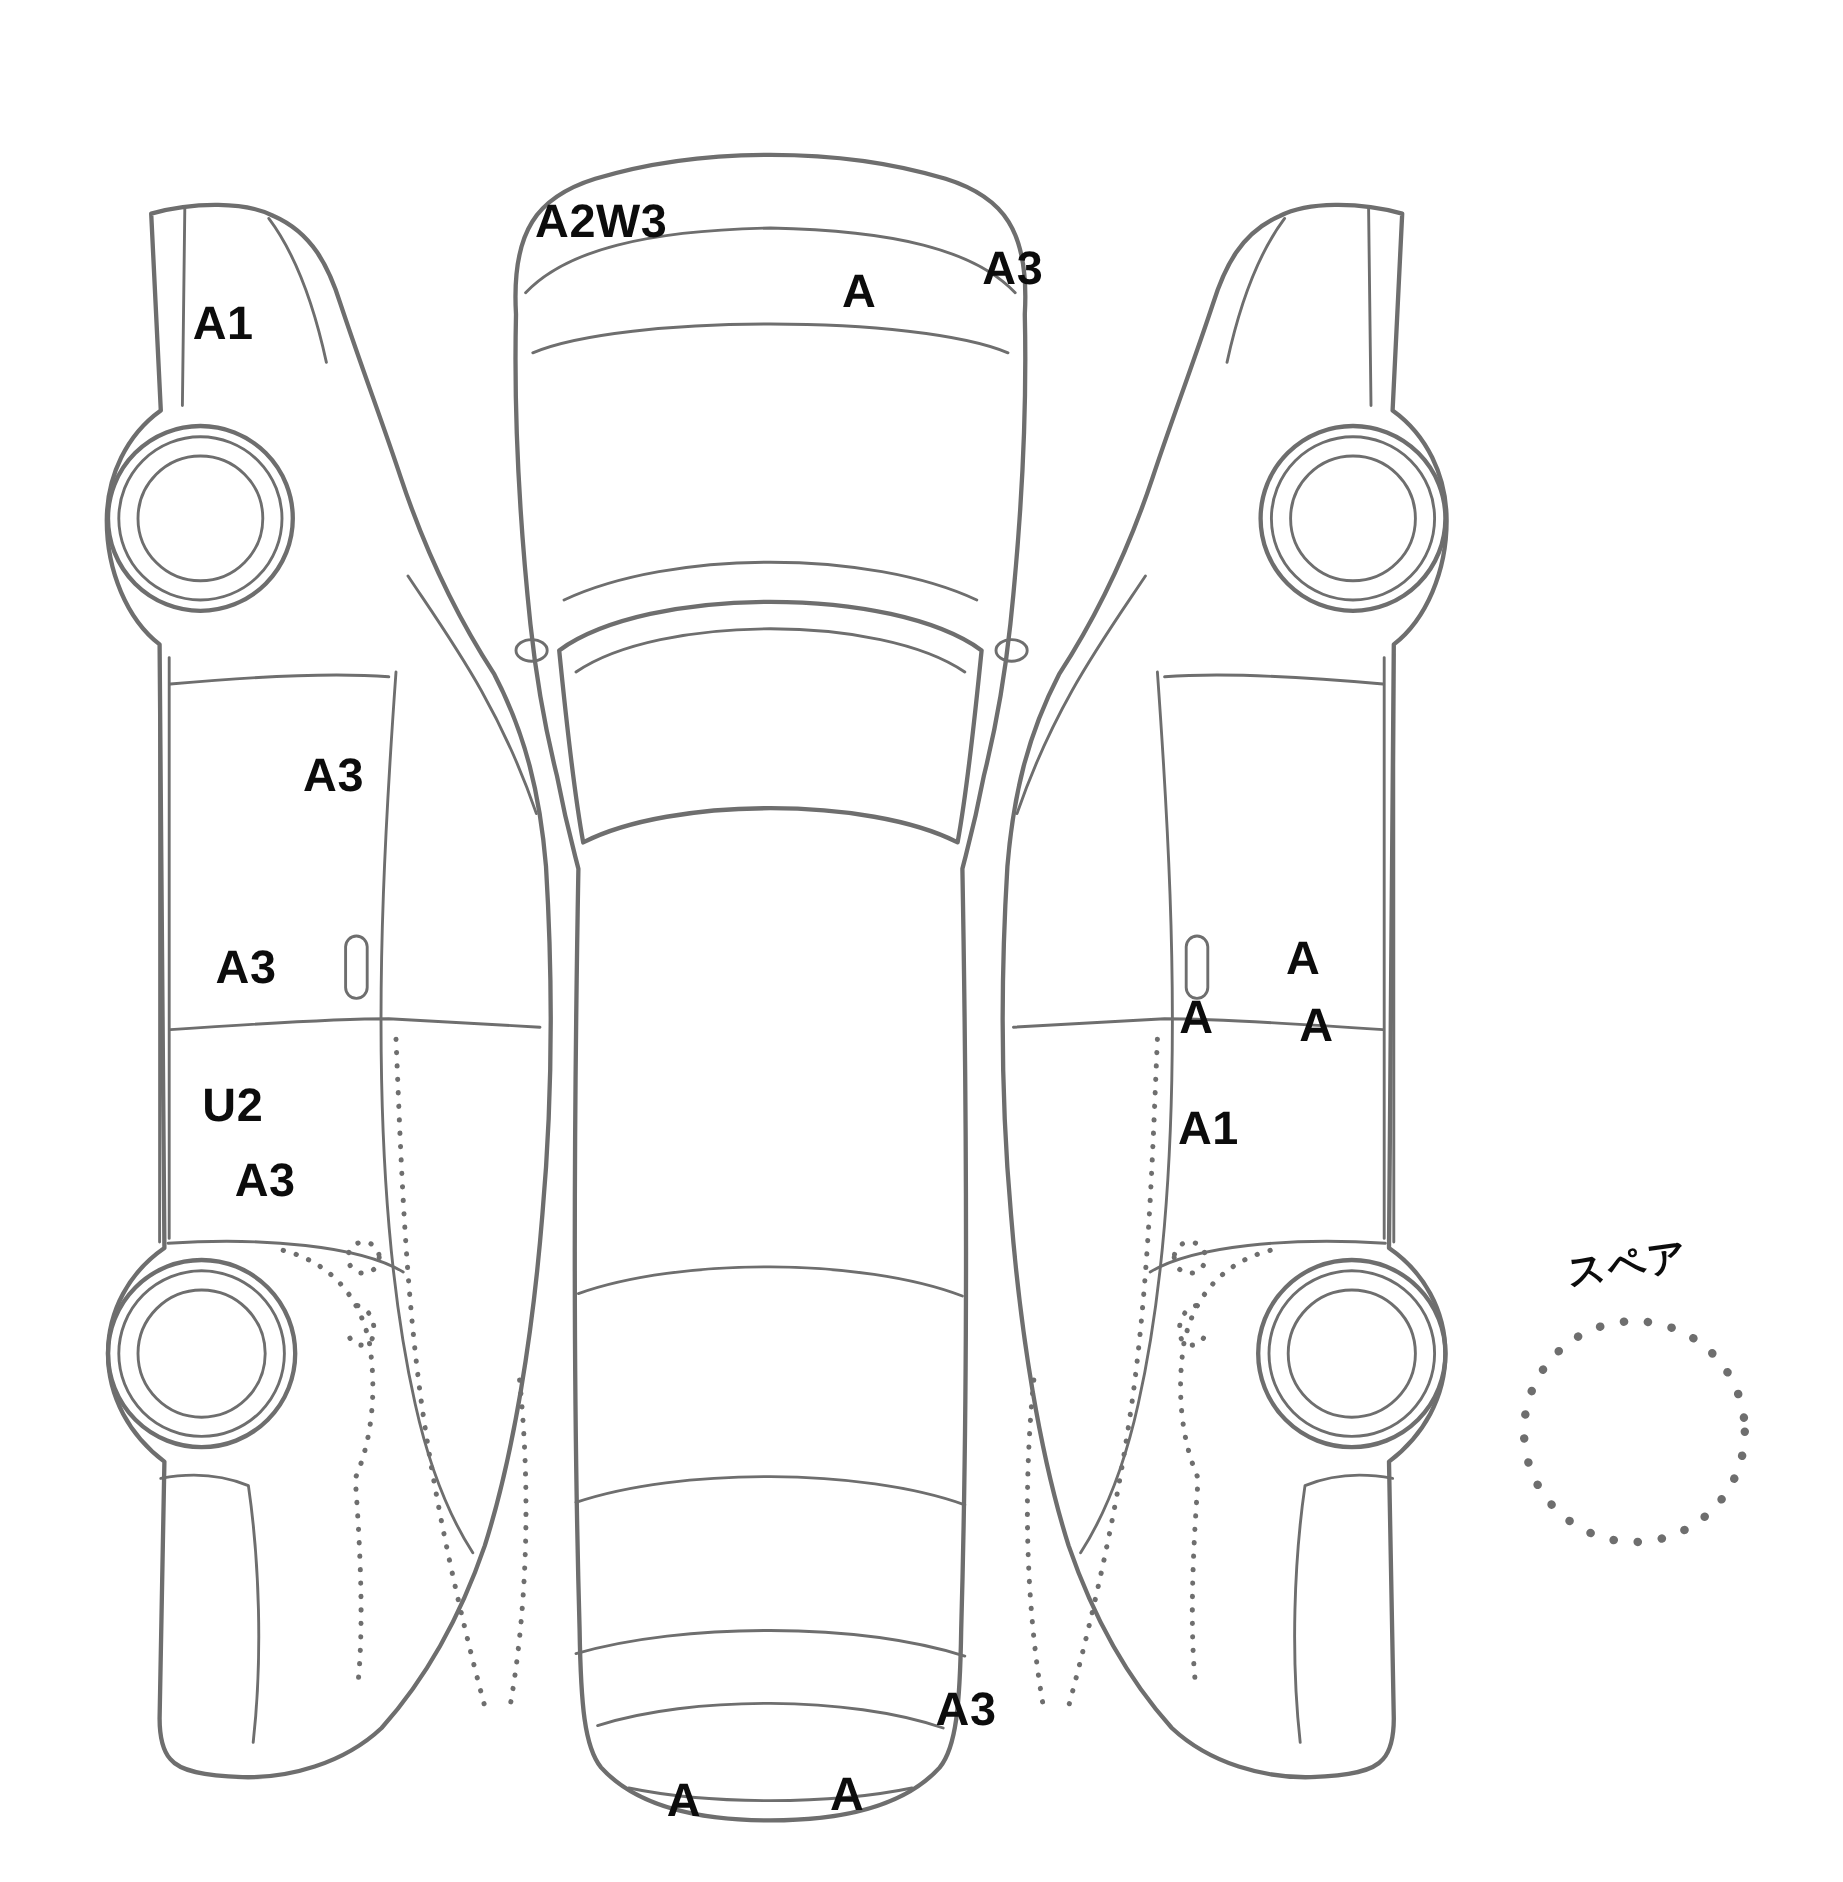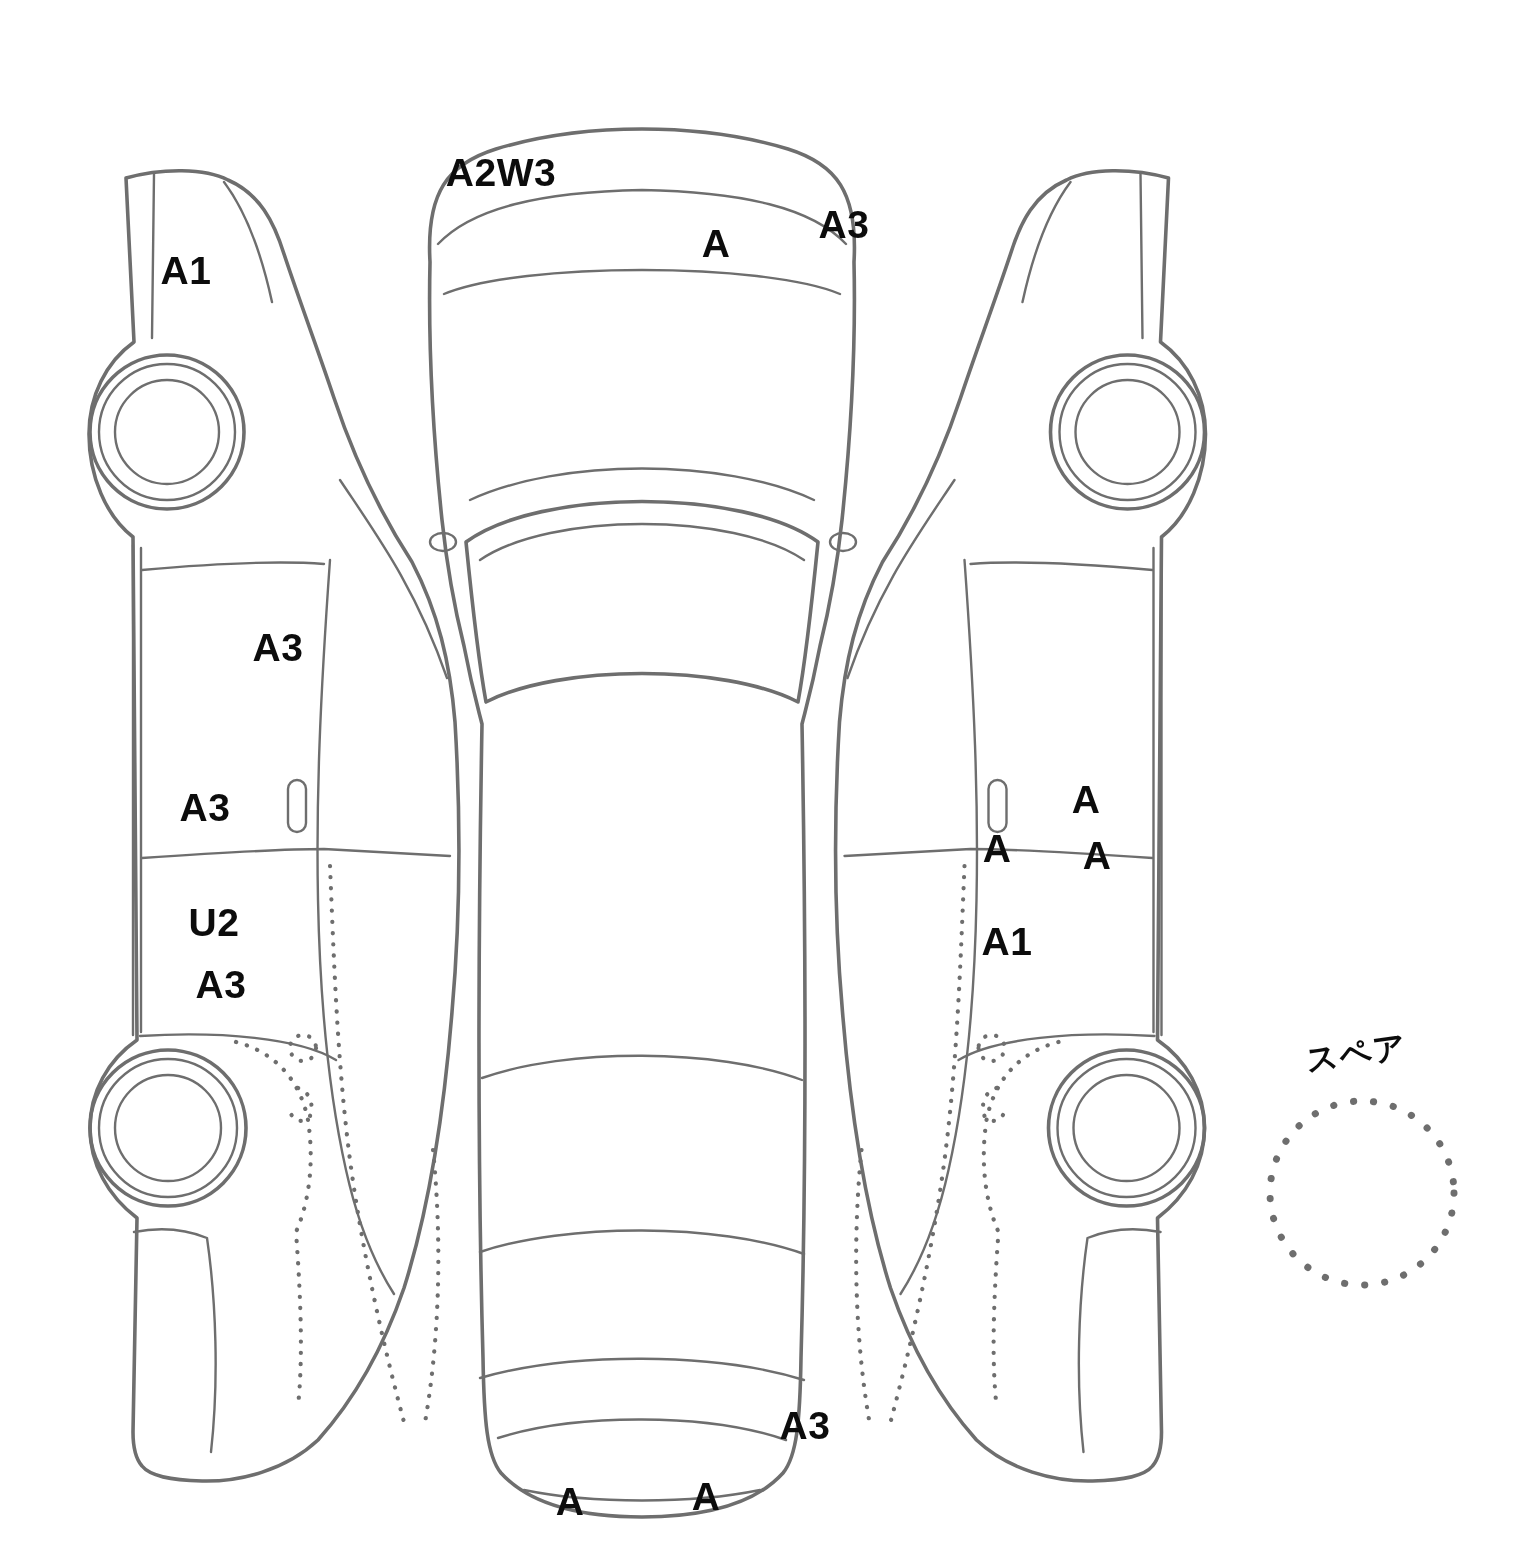"A2W3" div.label { top: 172px -> 185px }
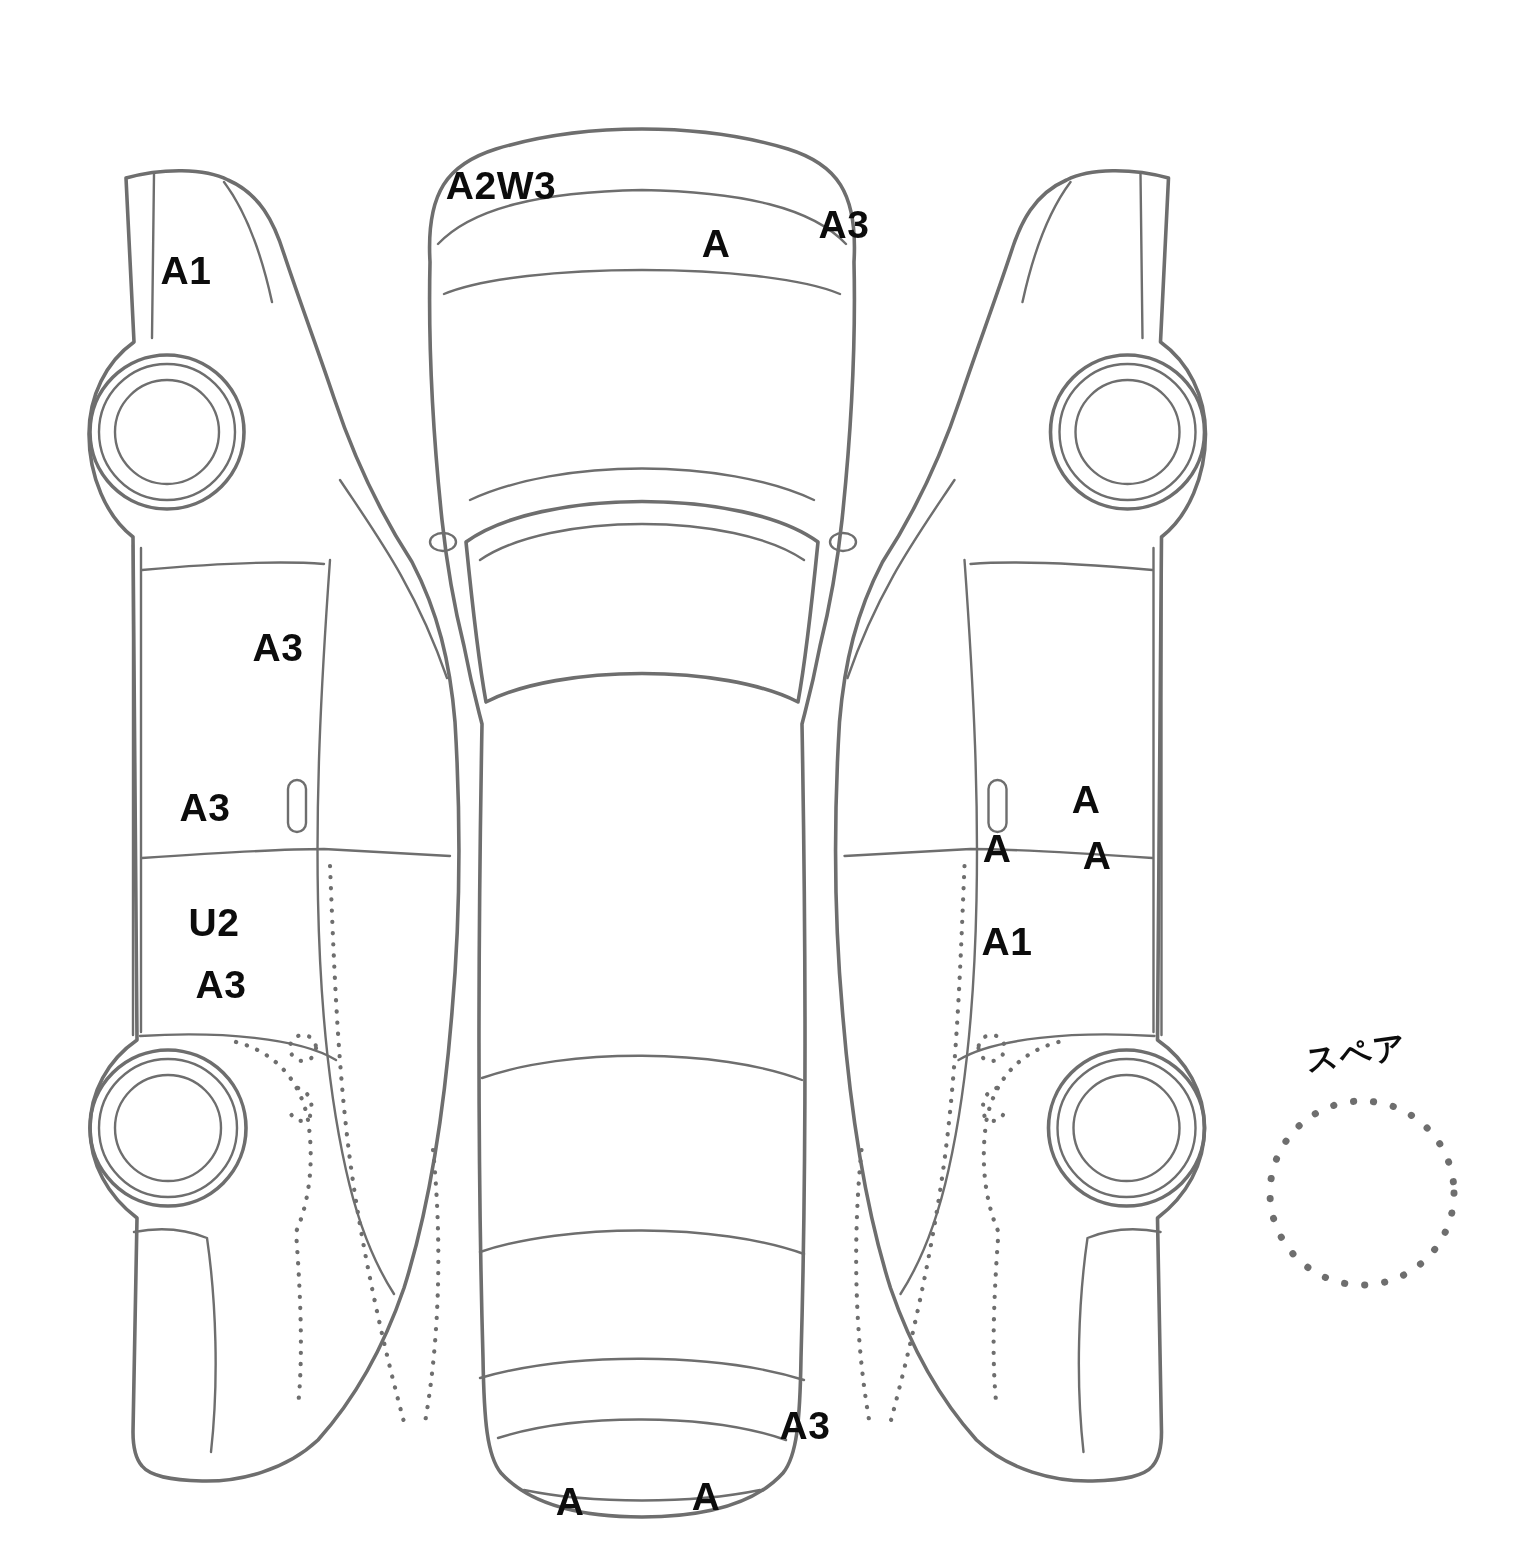"U2" div.label { left: 214px -> 194px }
